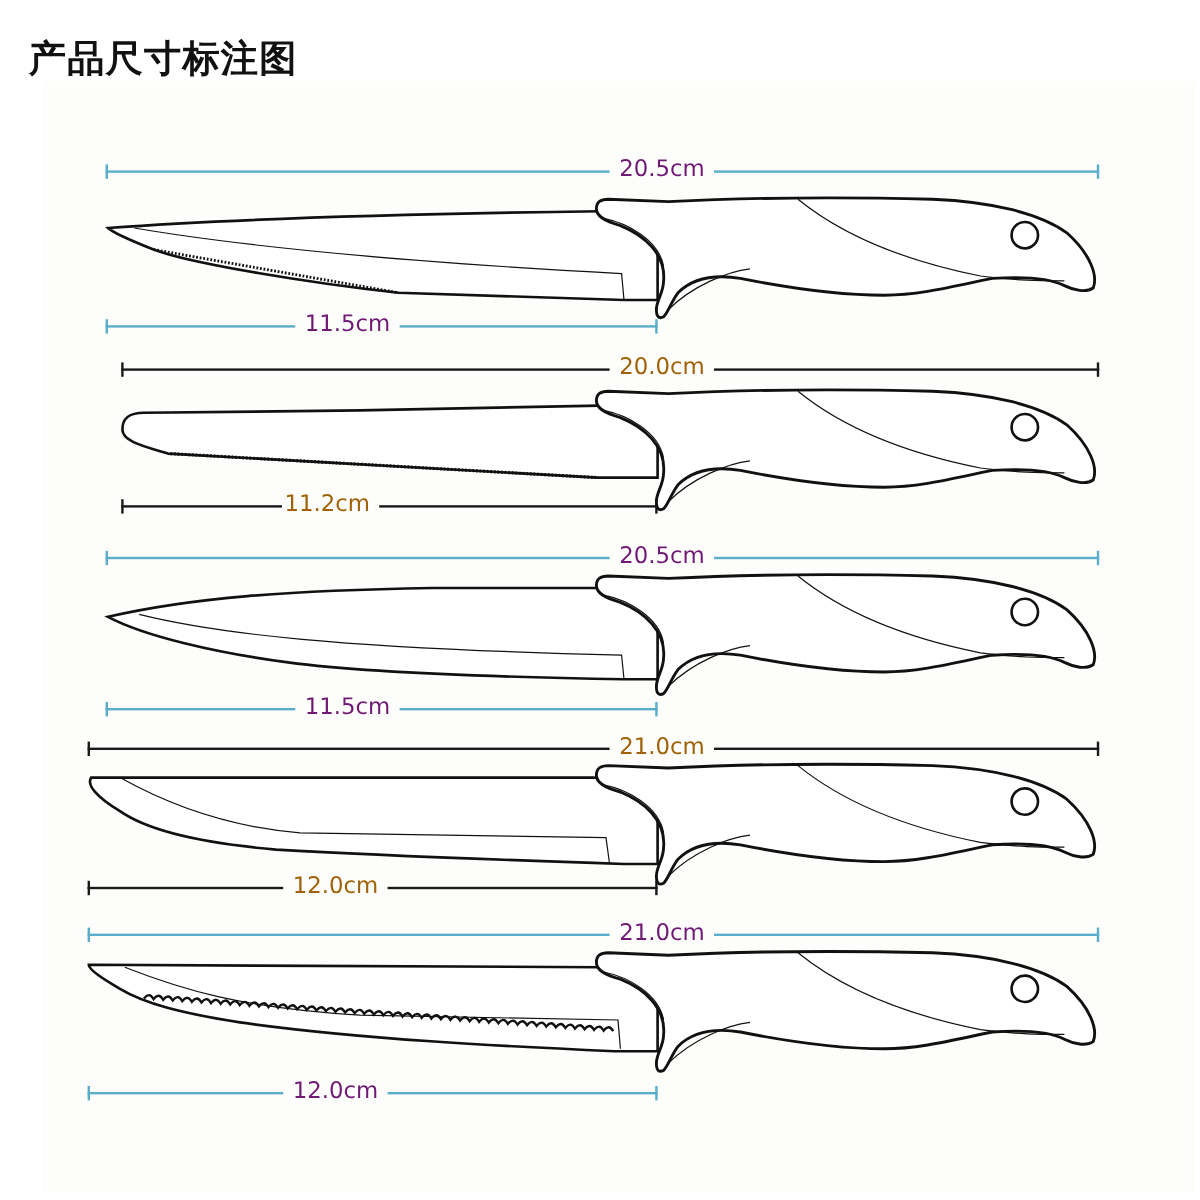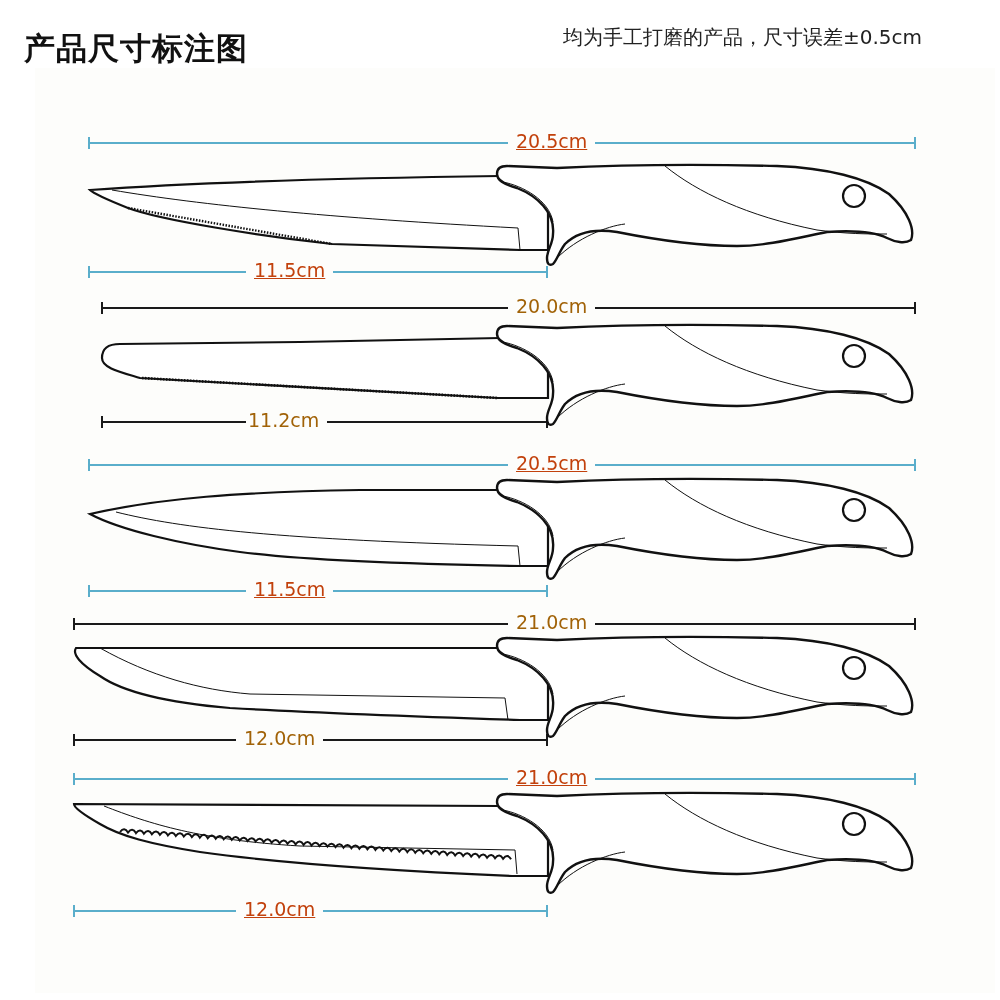"均为手工打磨的产品，尺寸误差±0.5cm" div.note { html: <div>均为手工打磨的产品，尺寸误差±0.5cm</div> -> none }
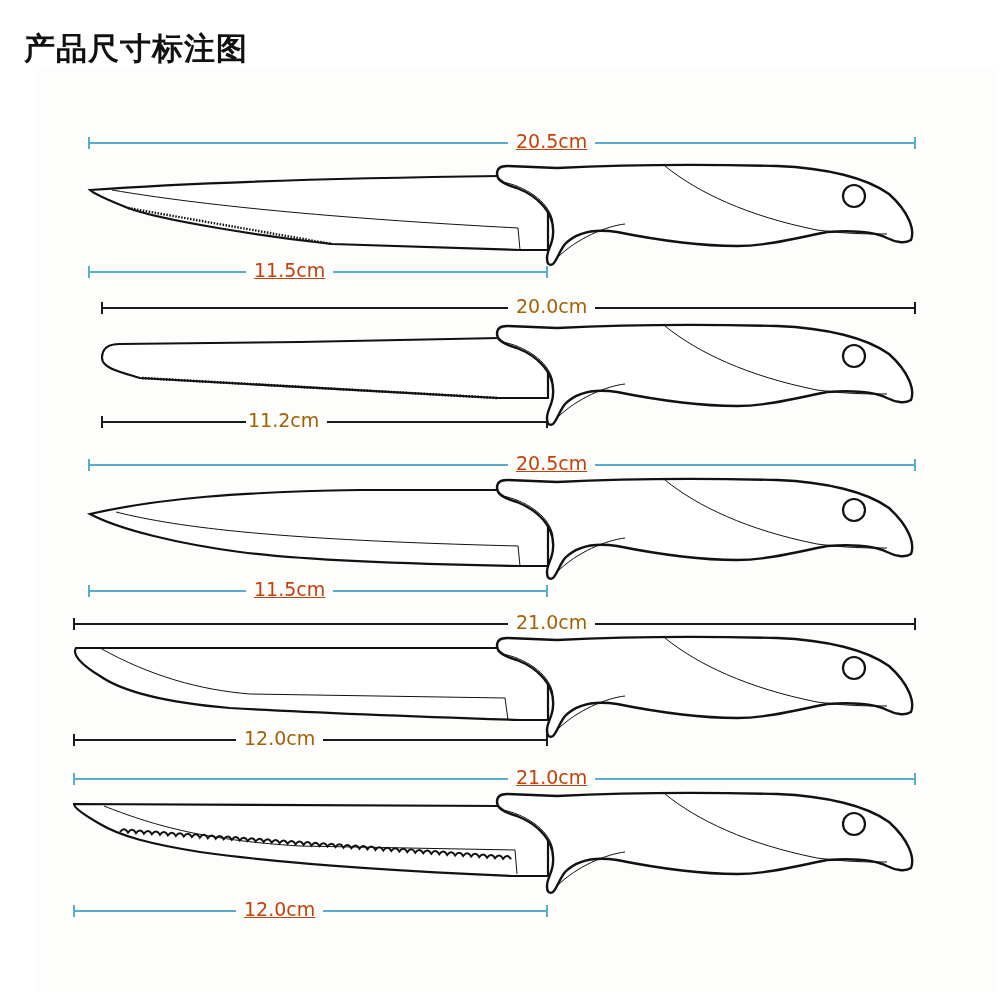"20.5cm" .blue .lbl { color: #c2410c -> #701a75; text-decoration: underline -> none }
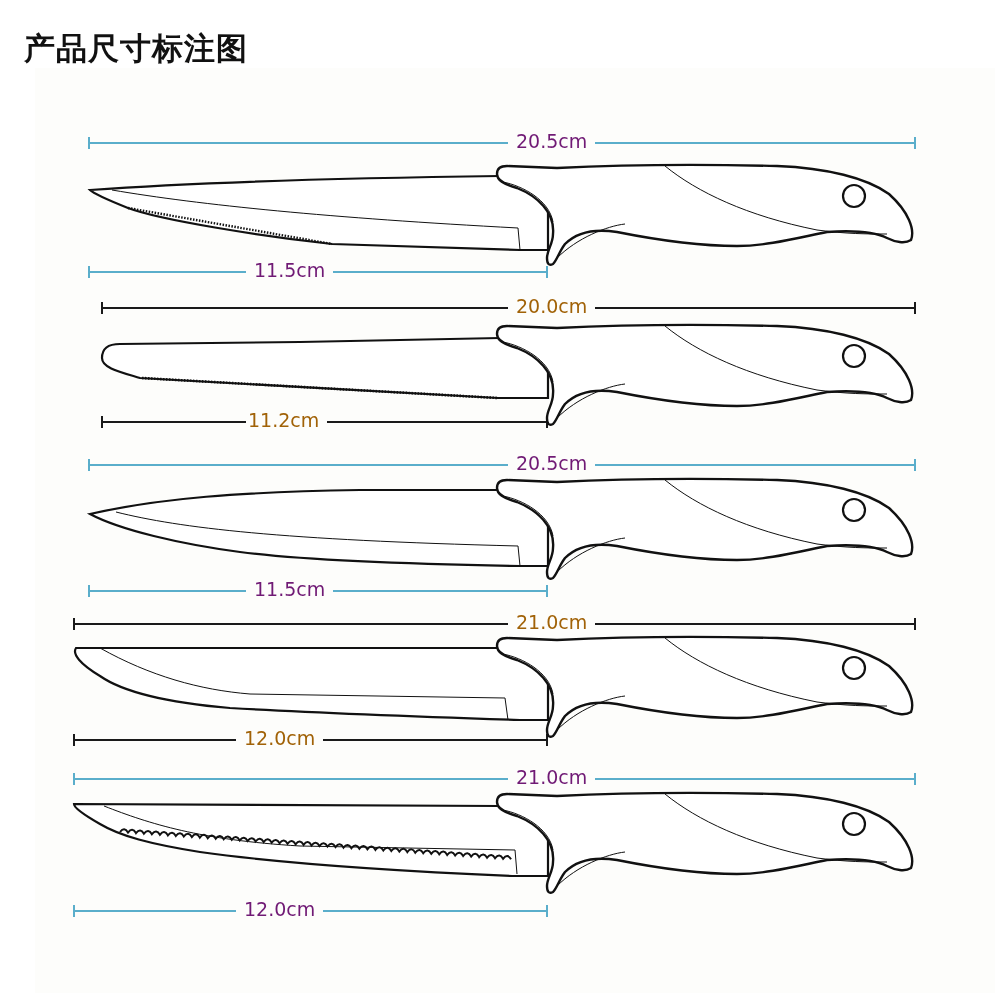"11.2cm" span.lbl { left: 145px -> 134px }
